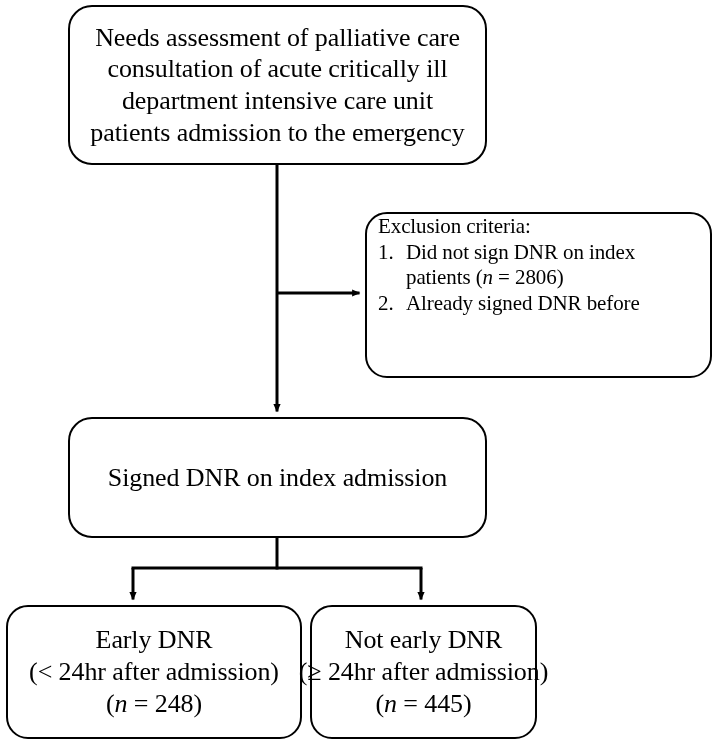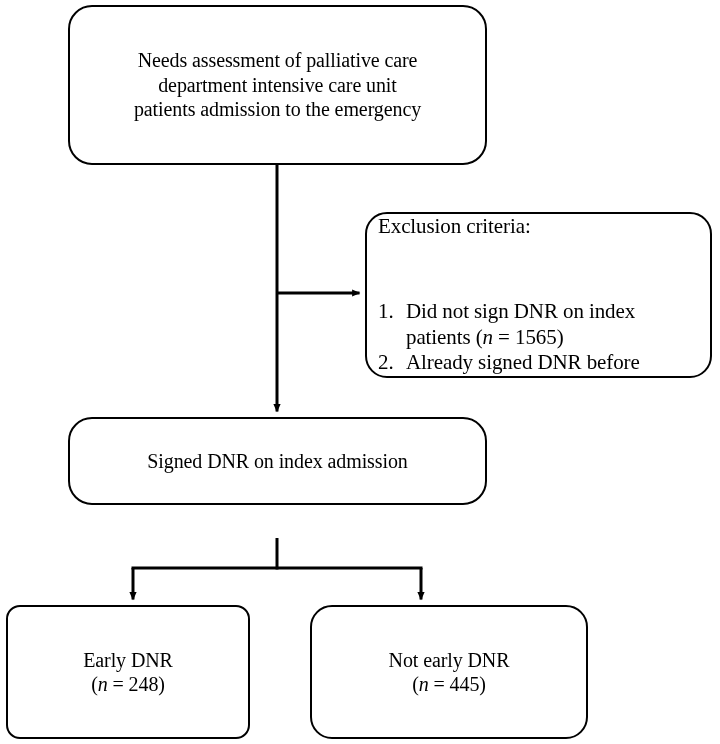"Needs assessment of palliative care" .node { font-size: 20px -> 26px }
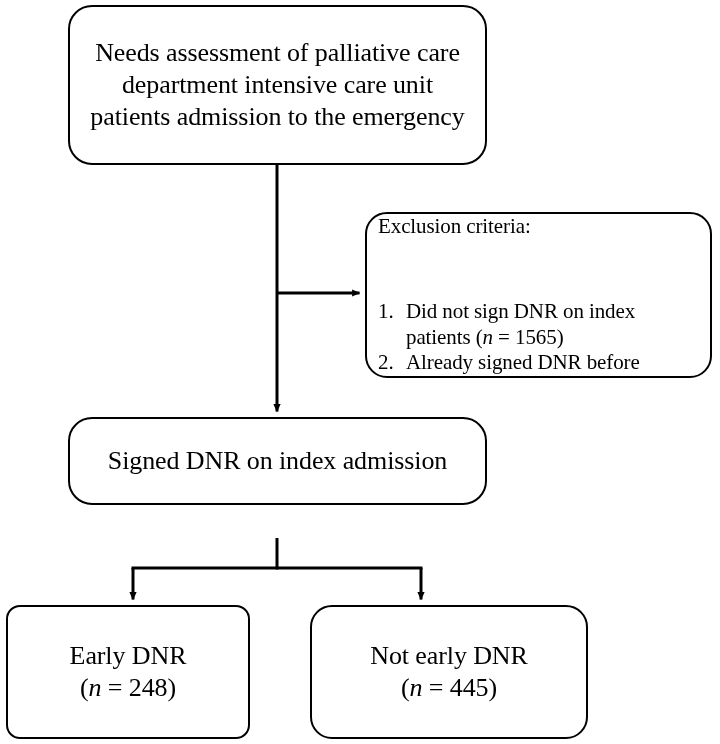"consultation of acute critically ill" span.line { html: none -> <span>consultation of acute critically ill</span> }
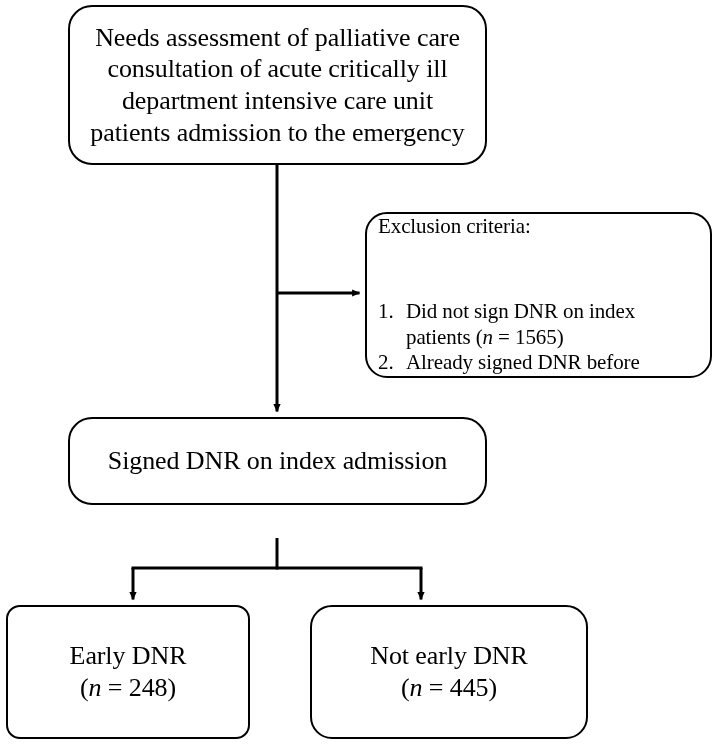"Exclusion criteria:" #node-exclusion { justify-content: space-between -> flex-start }
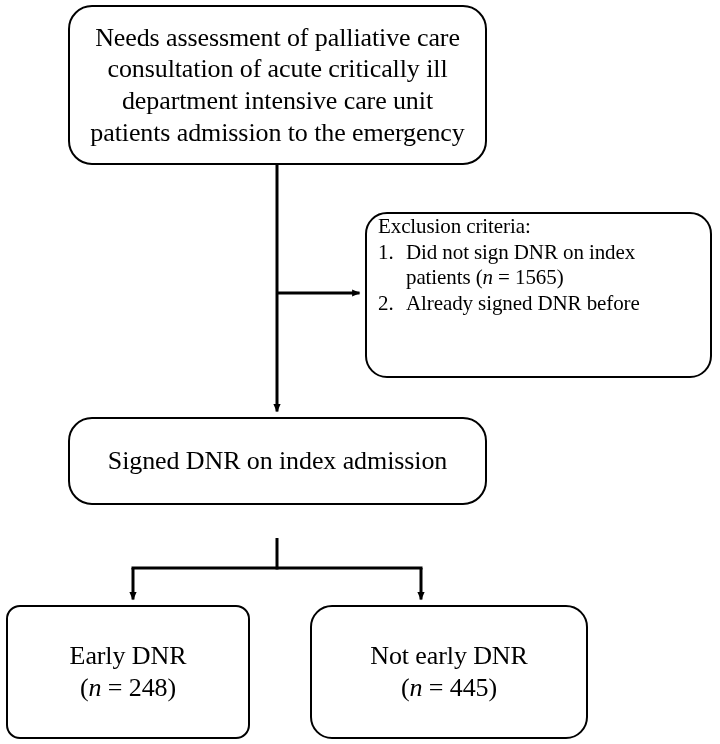"1565" span { text: 1565 -> 2806 }
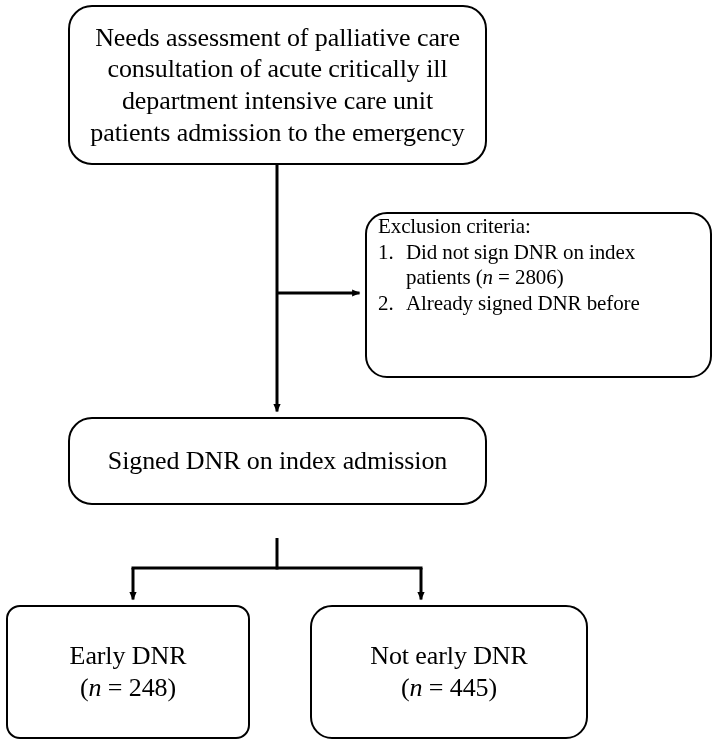"Signed DNR on index admission" #node-signed { height: 88px -> 121px }
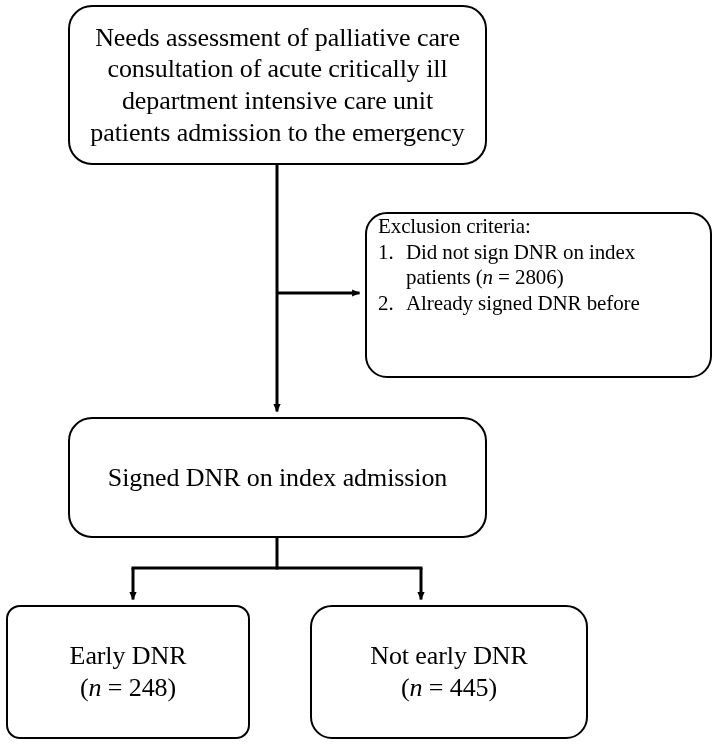"Early DNR" #node-early { border-radius: 14px -> 22px; width: 244px -> 296px }
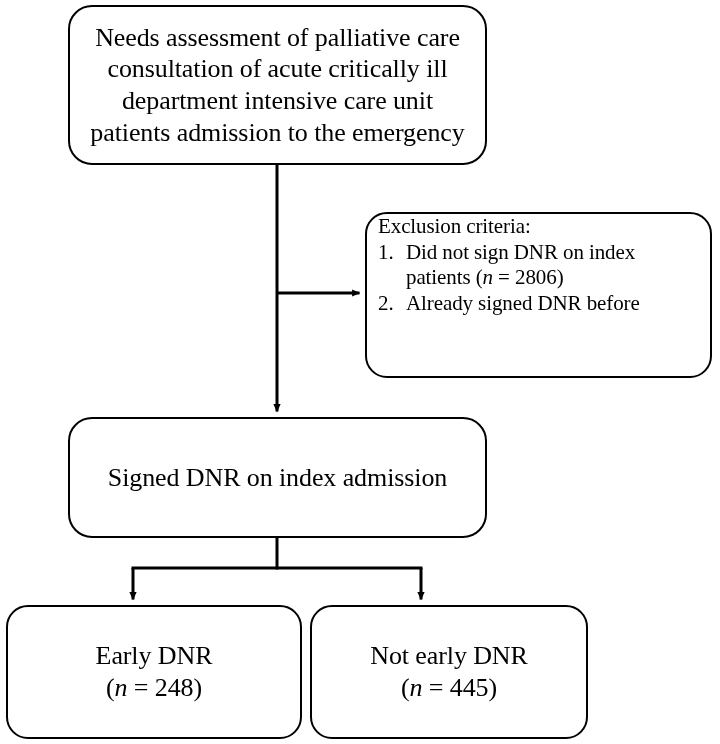"Not early DNR" #node-notearly { width: 278px -> 227px }
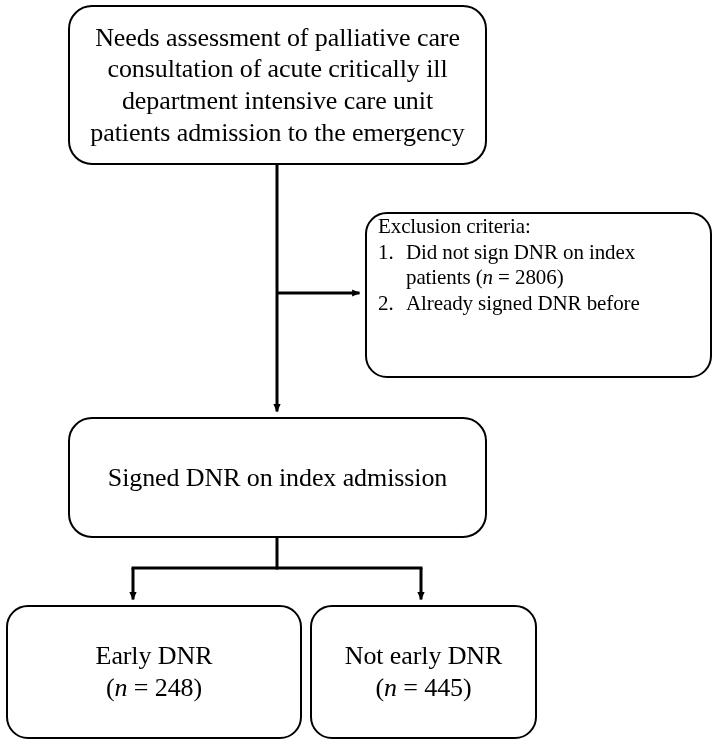"(< 24hr after admission)" span.line { html: none -> <span>(&lt; 24hr after admission)</span> }
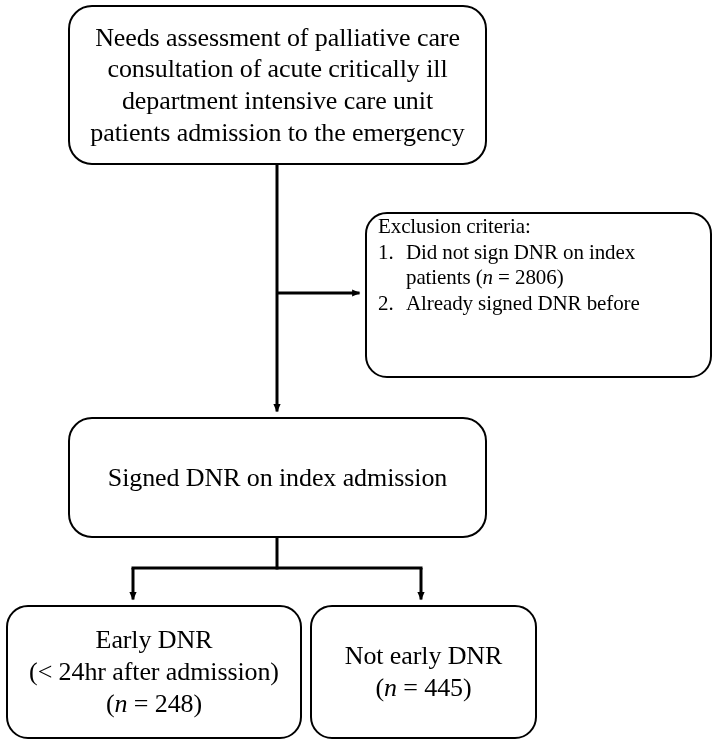"(≥ 24hr after admission)" span.line { html: none -> <span>(≥ 24hr after admission)</span> }
